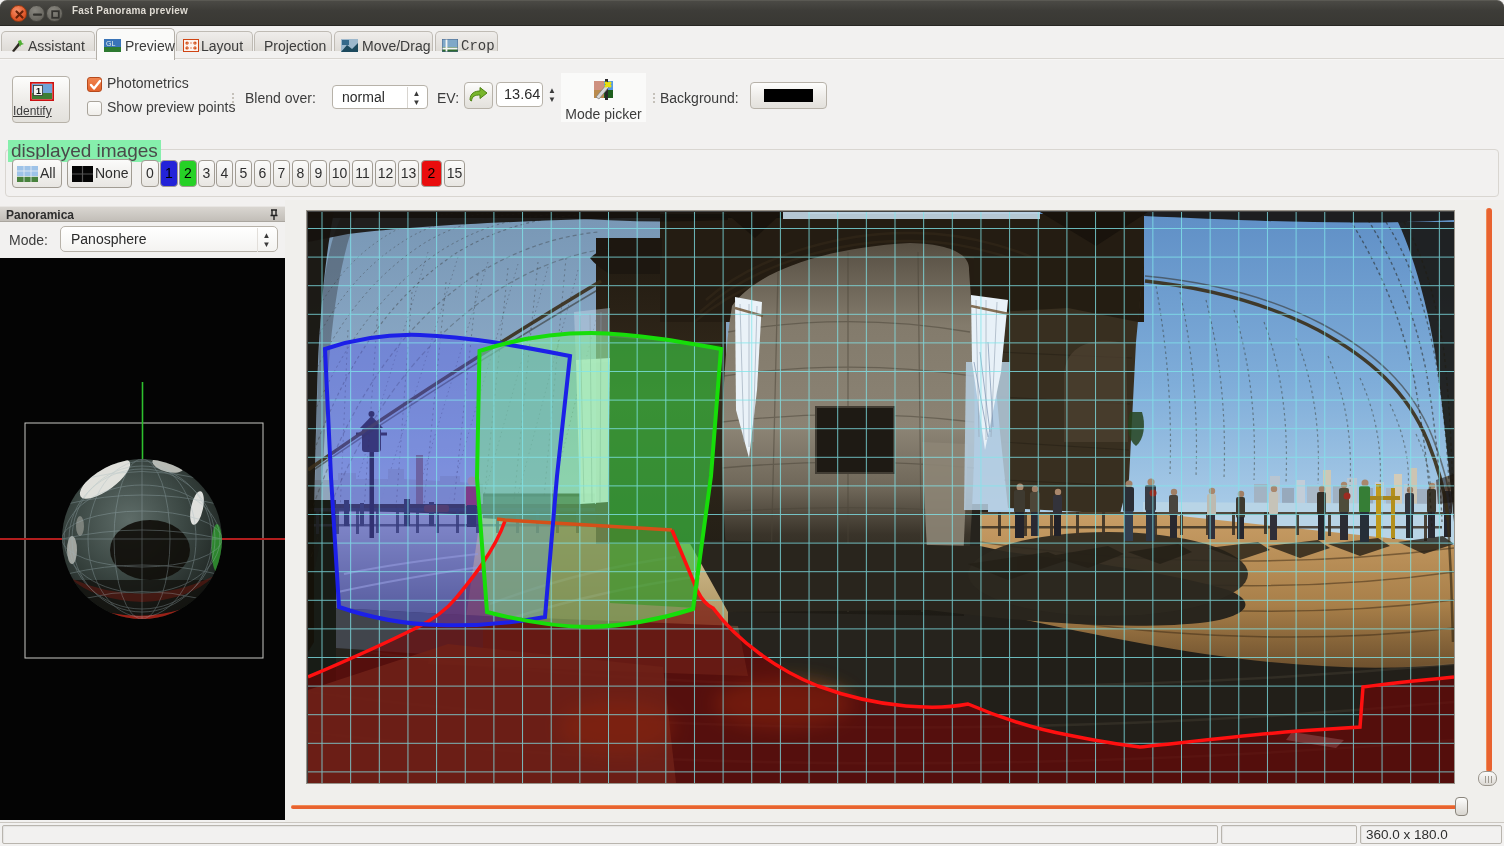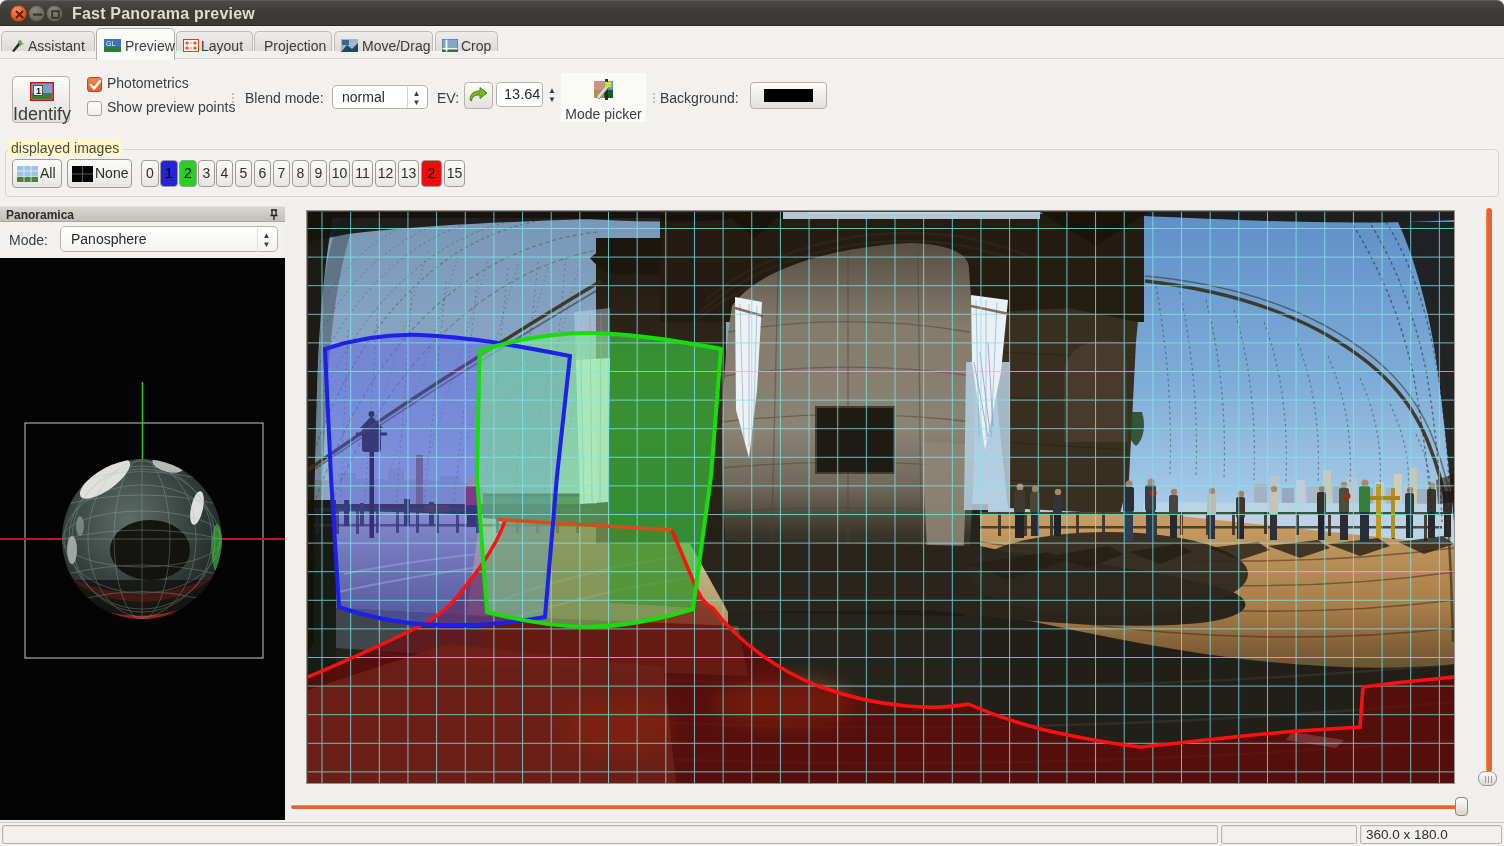"Fast Panorama preview" #titlebar .title { font-size: 16px -> 10px }
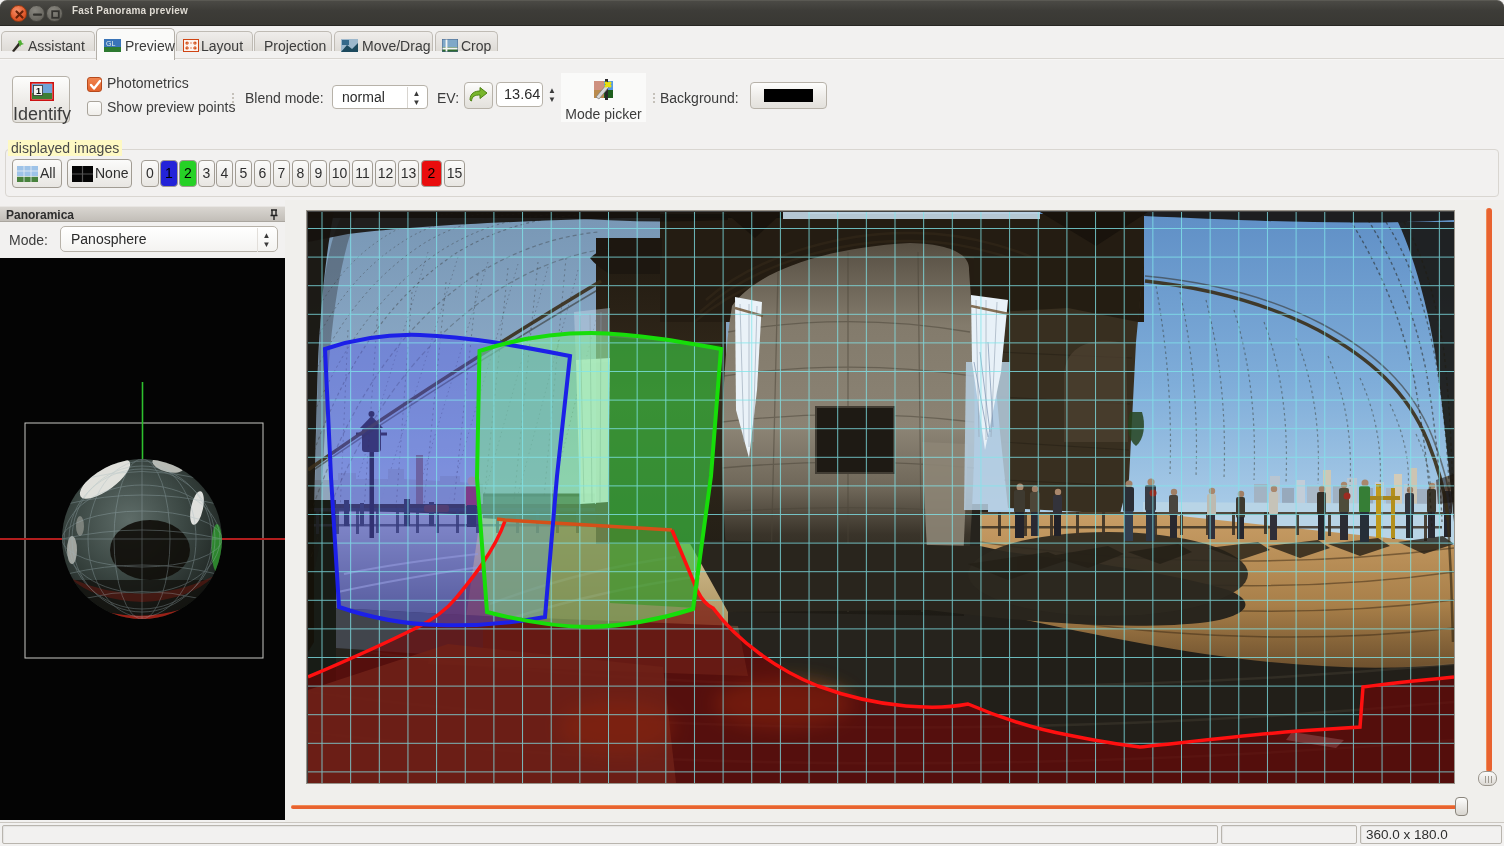"Crop" div.tab { font-family: none -> Liberation Mono, monospace }
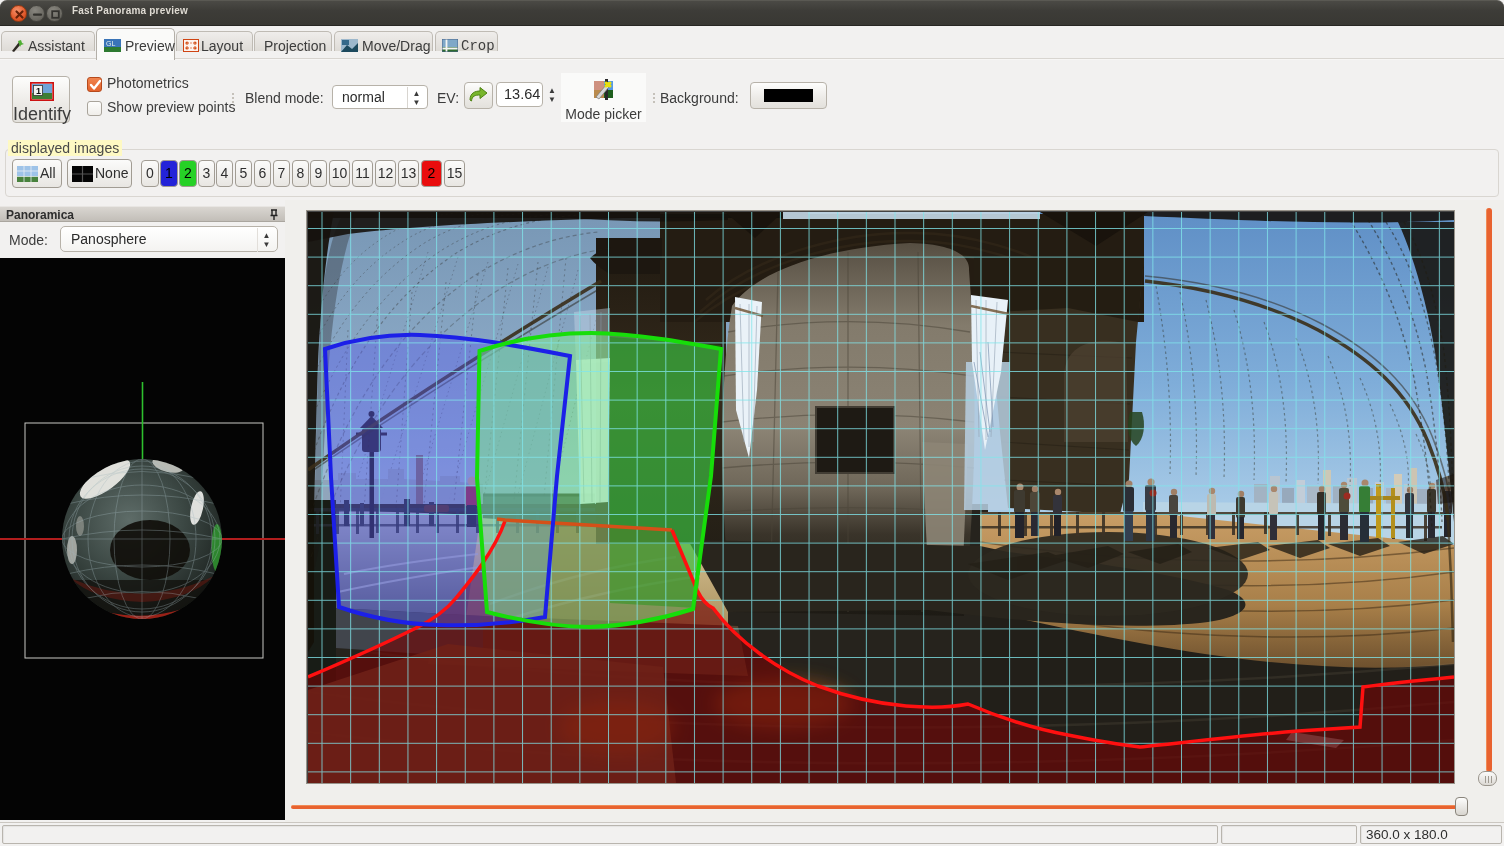"Blend mode:" div.lab { text: mode -> over }
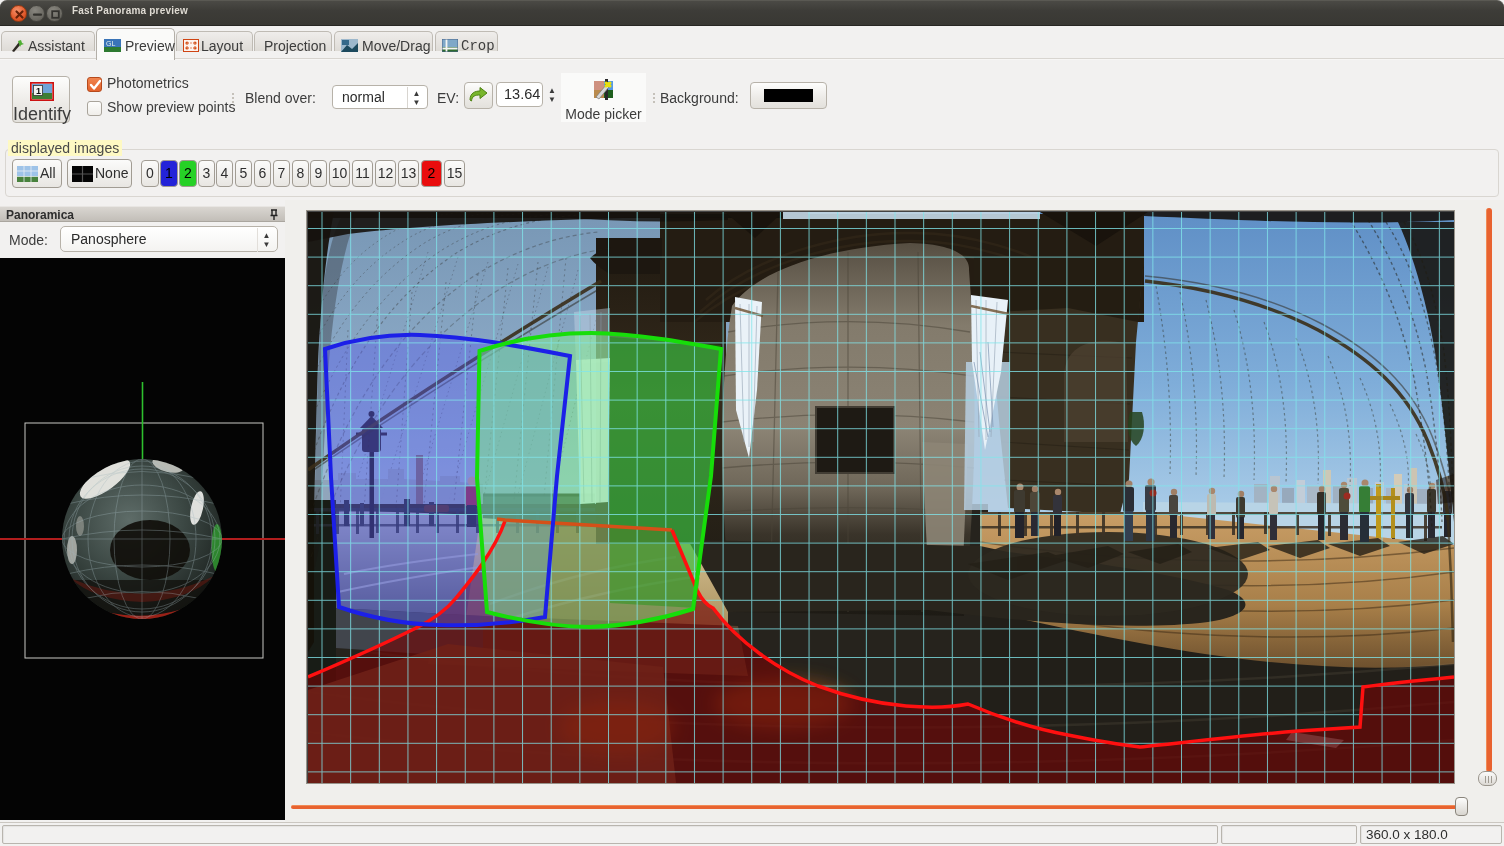"Identify" div { font-size: 18px -> 12px; text-decoration: none -> underline }
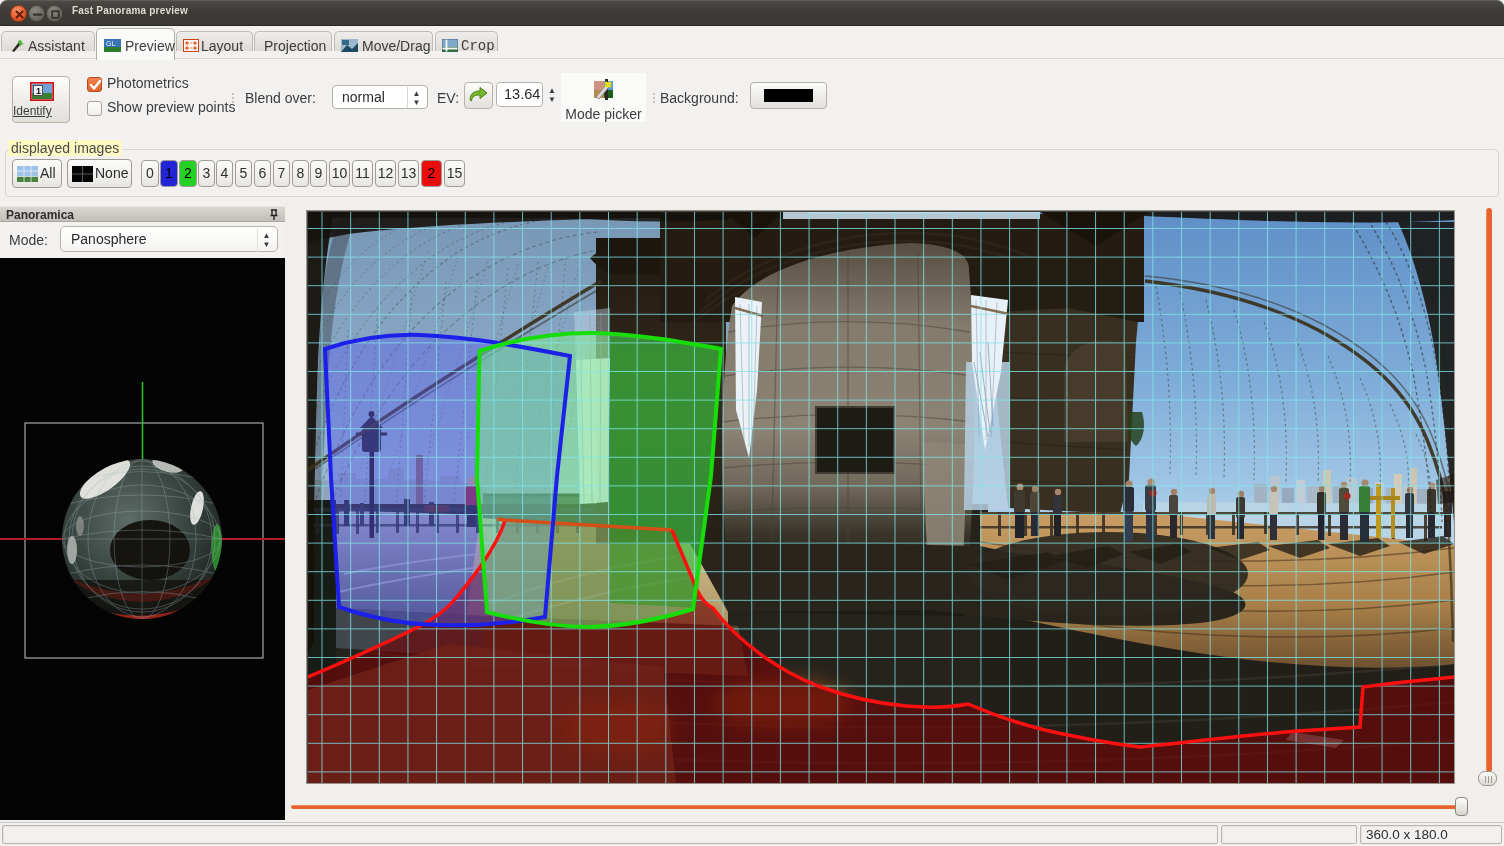"displayed images" #dimg-label { background: #fef9c3 -> #86efac; font-size: 14px -> 19px }
